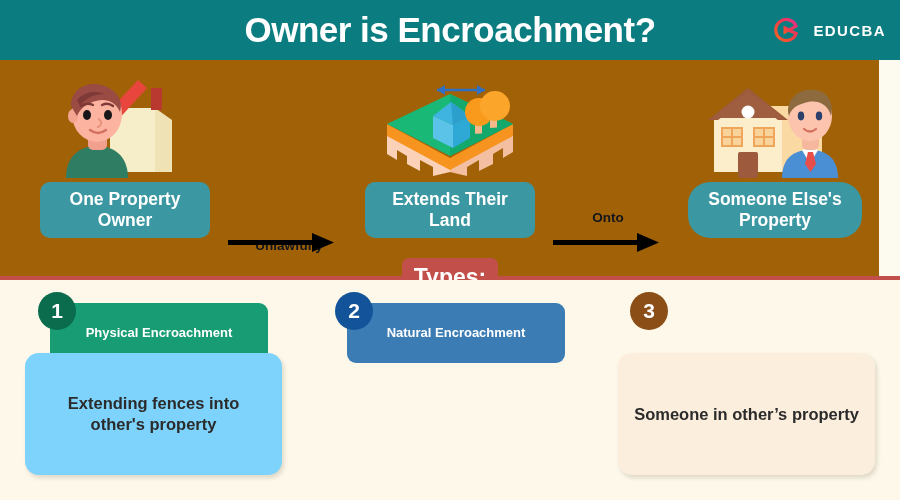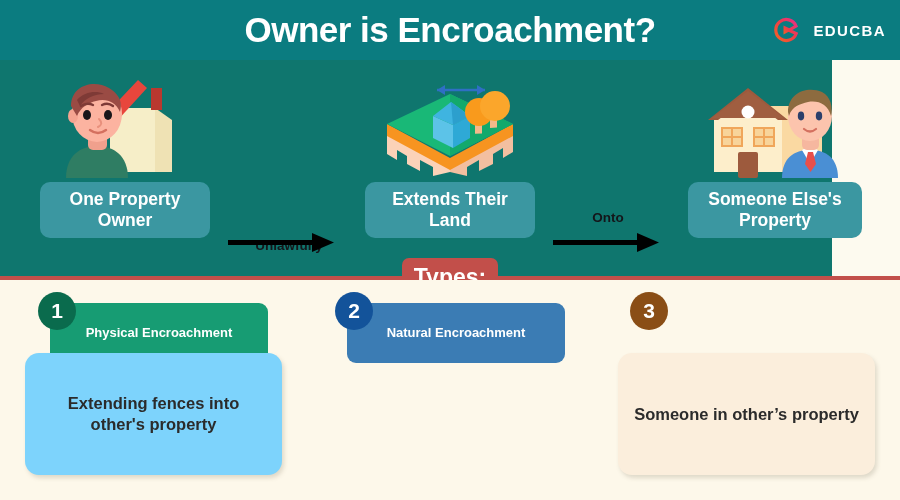"One Property Owner" .flow-section { background: #0f766e -> #a16207; padding-left: none -> 47px }
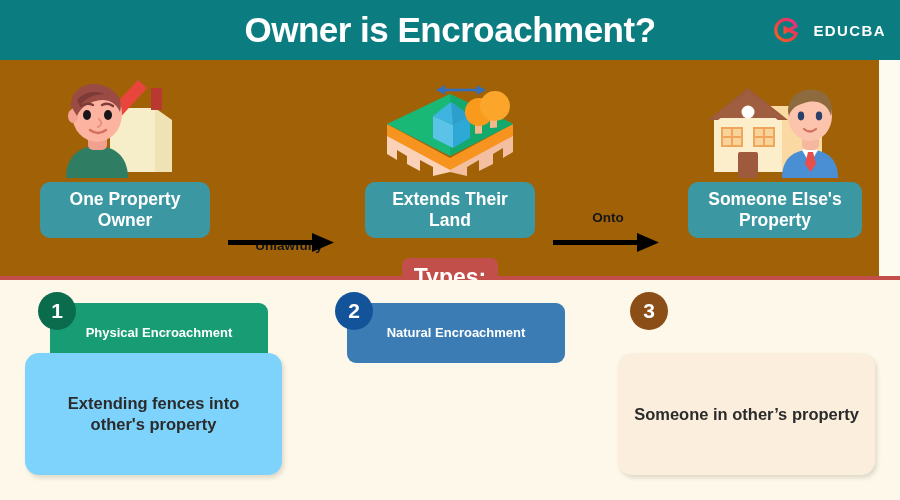"Someone Else's Property" .flow-step.s3 .flow-label { border-radius: none -> 22px }
